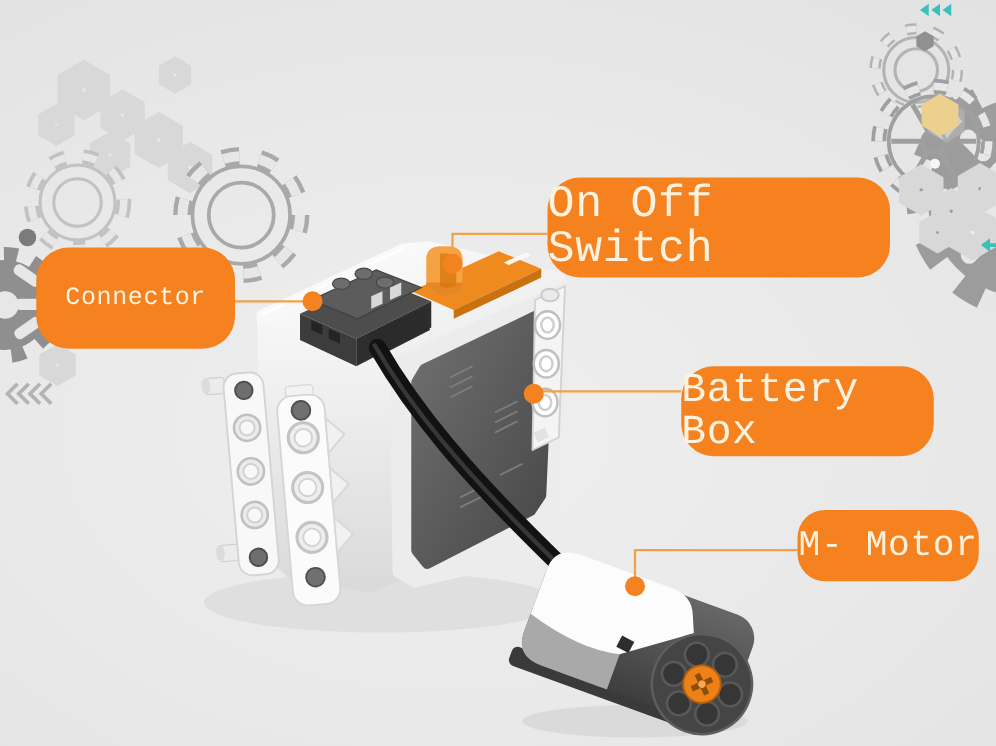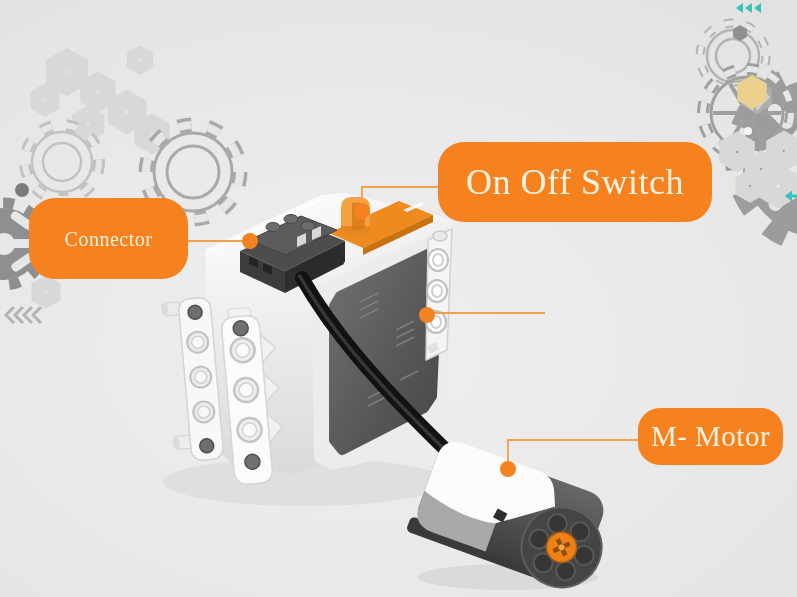"On Off Switch" .scene { font-family: Liberation Serif, serif -> Liberation Mono, monospace }
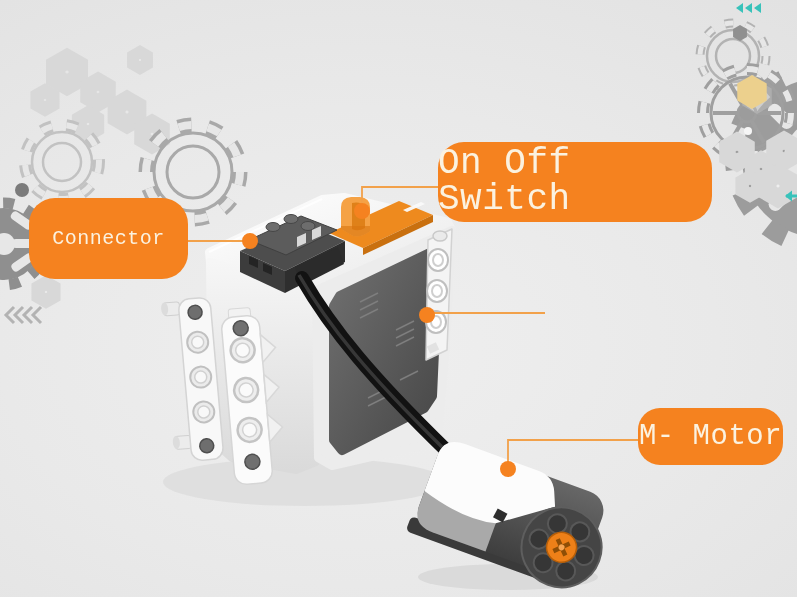"Battery Box" div.callout { html: none -> <div> <span>Battery Box</span> </div> }
